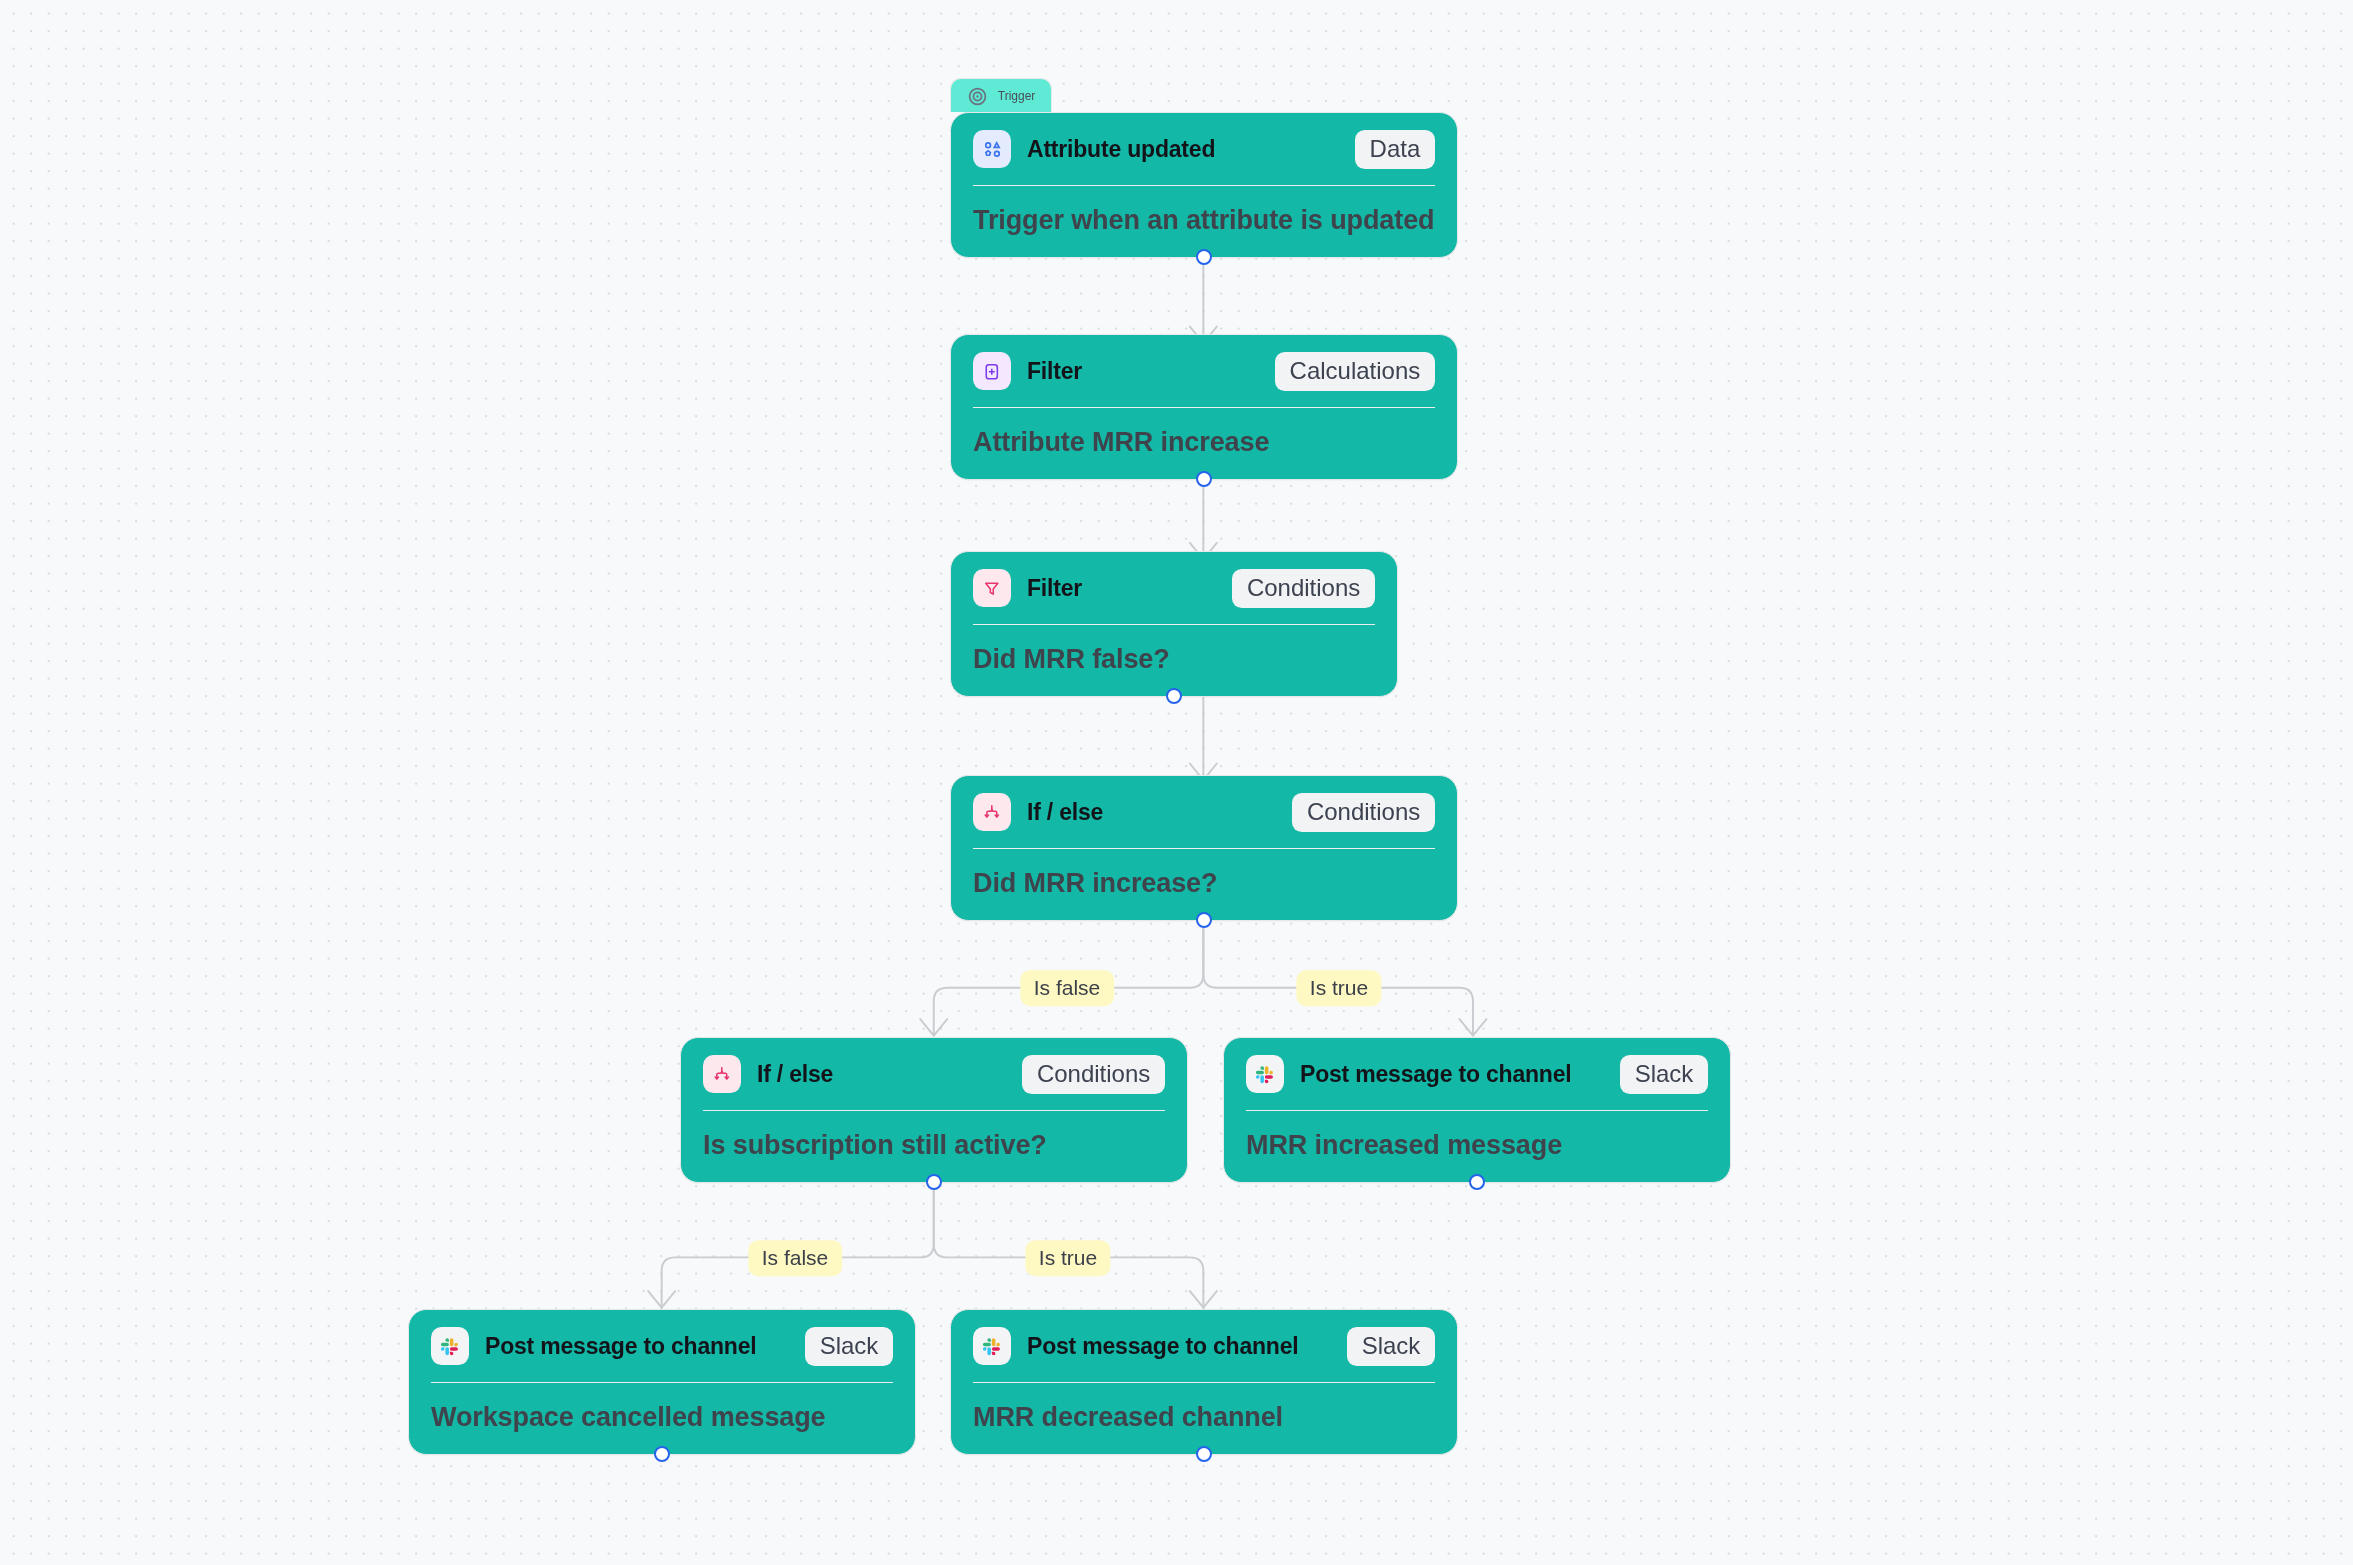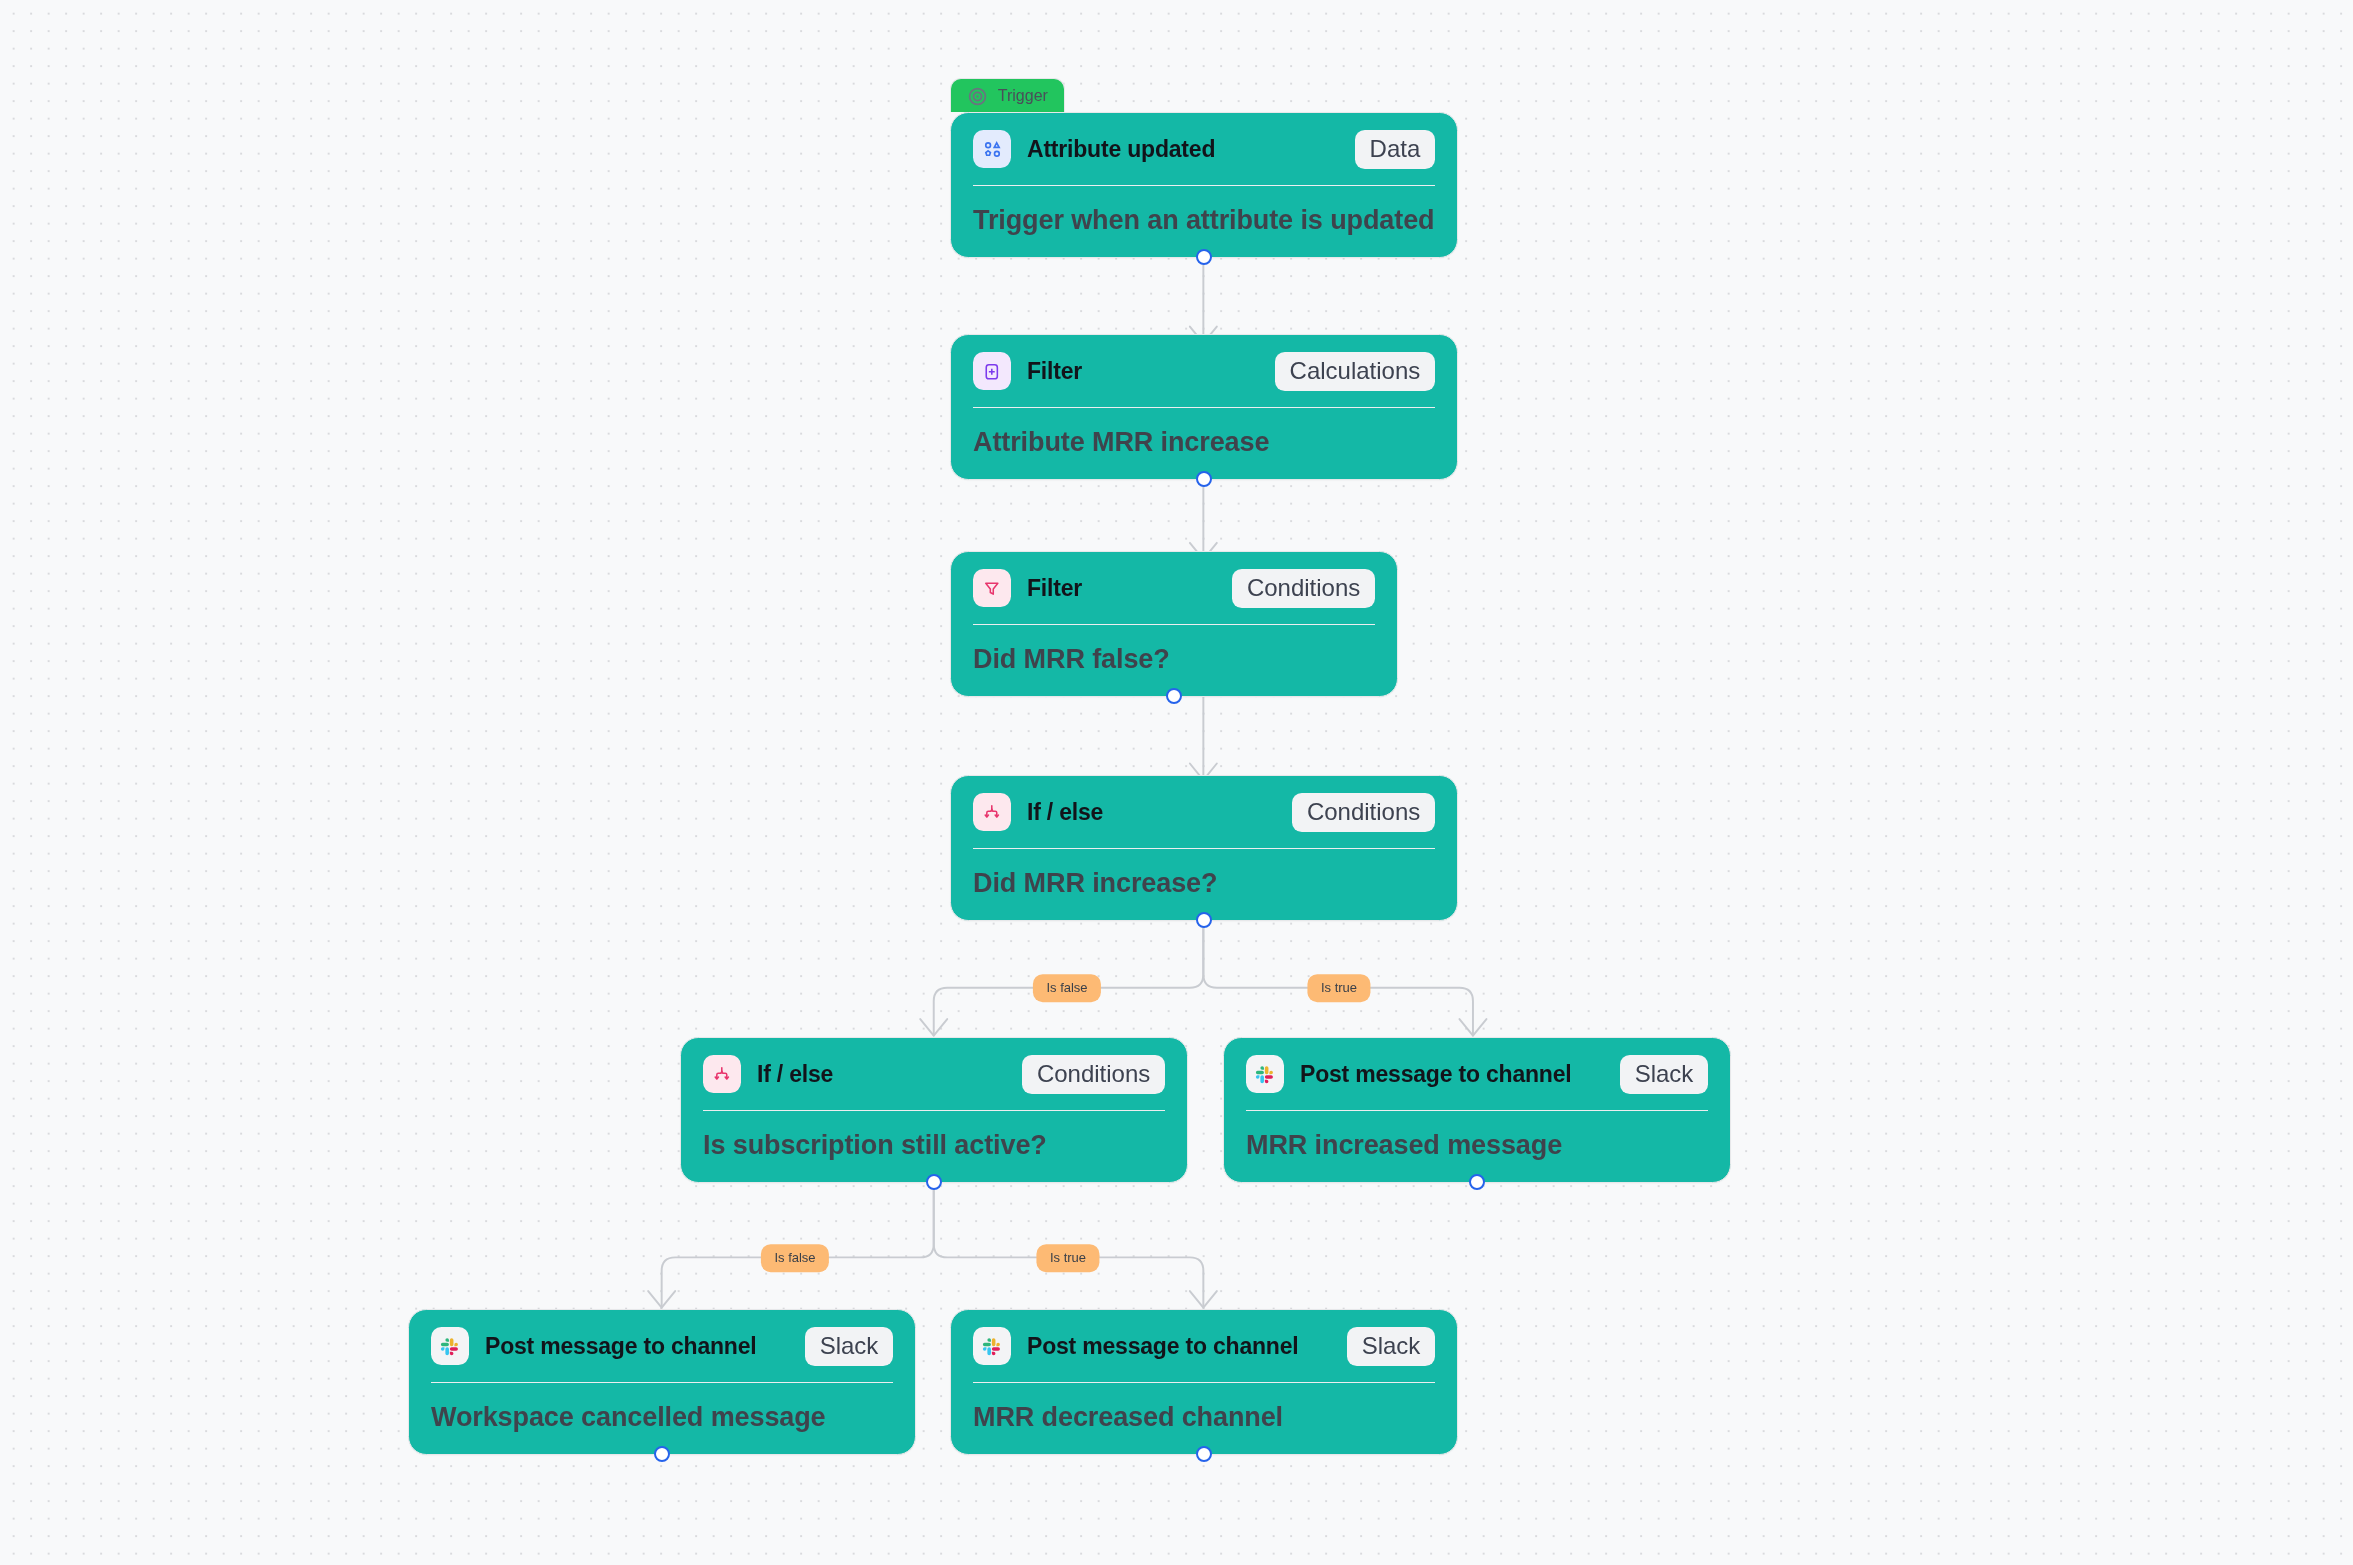"Trigger" .trigger-tab { background: #22c55e -> #5eead4; font-size: 16px -> 12px }
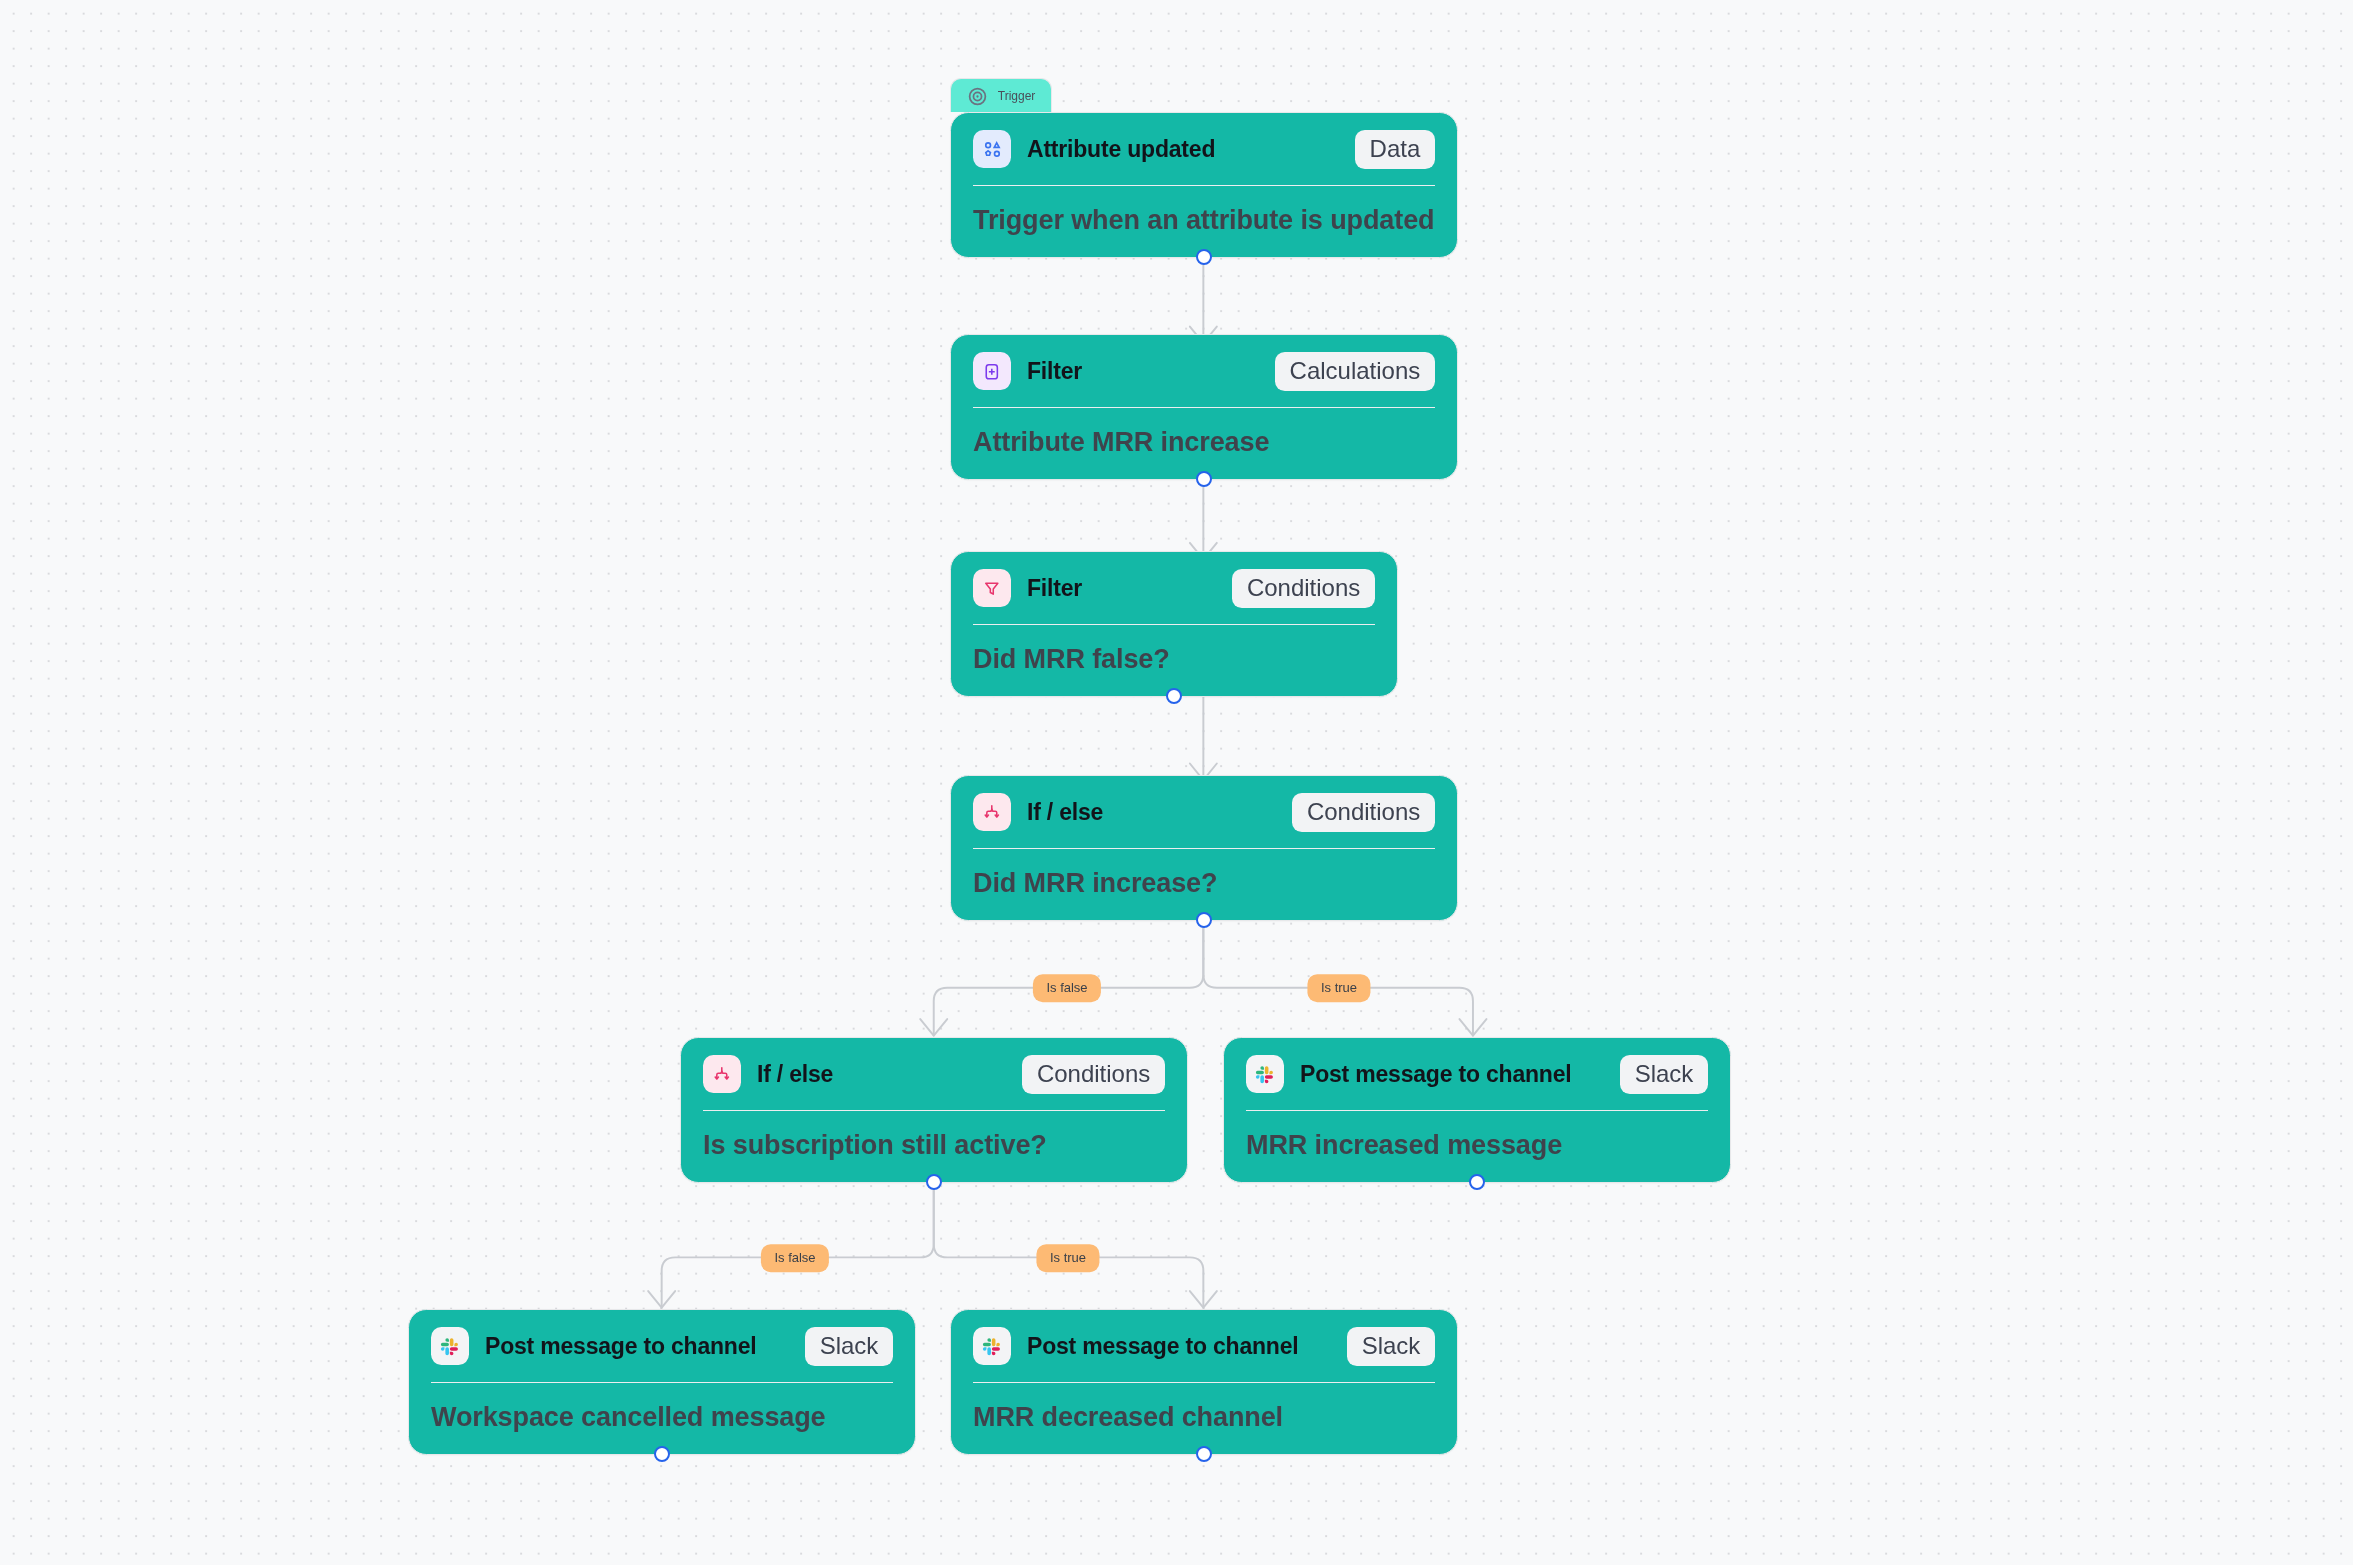"Is false" .branch-label { background: #fdba74 -> #fef9c3; font-size: 13px -> 21px }
